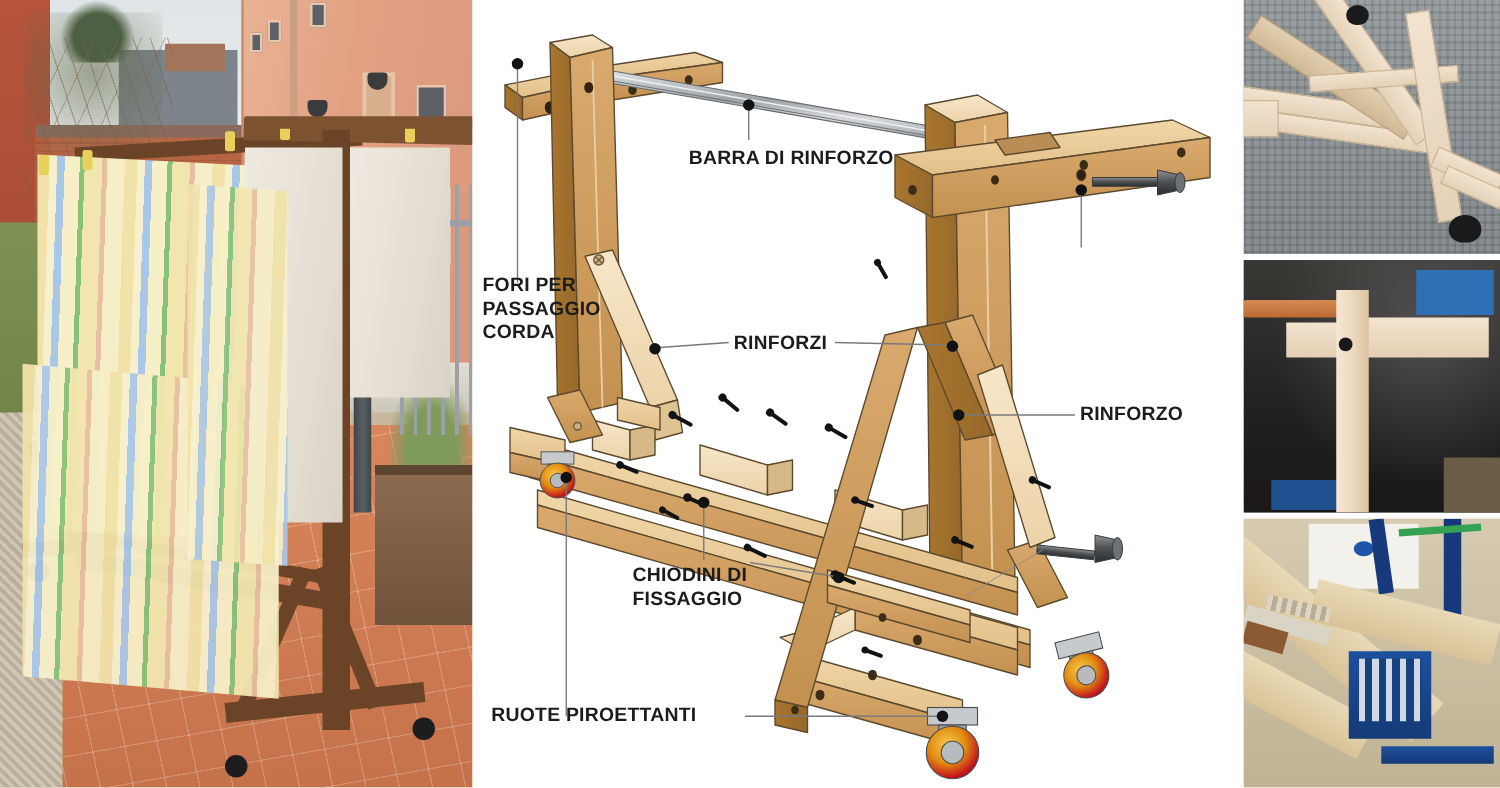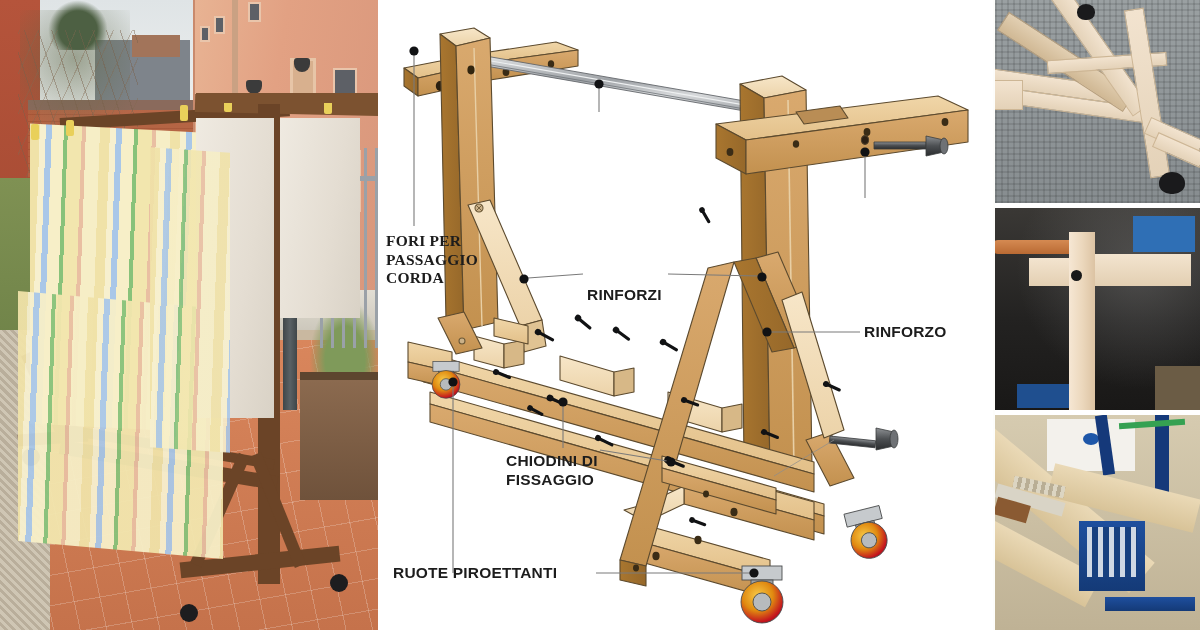"BARRA DI RINFORZO" div.lbl { html: none -> <div>BARRA DI RINFORZO</div> }
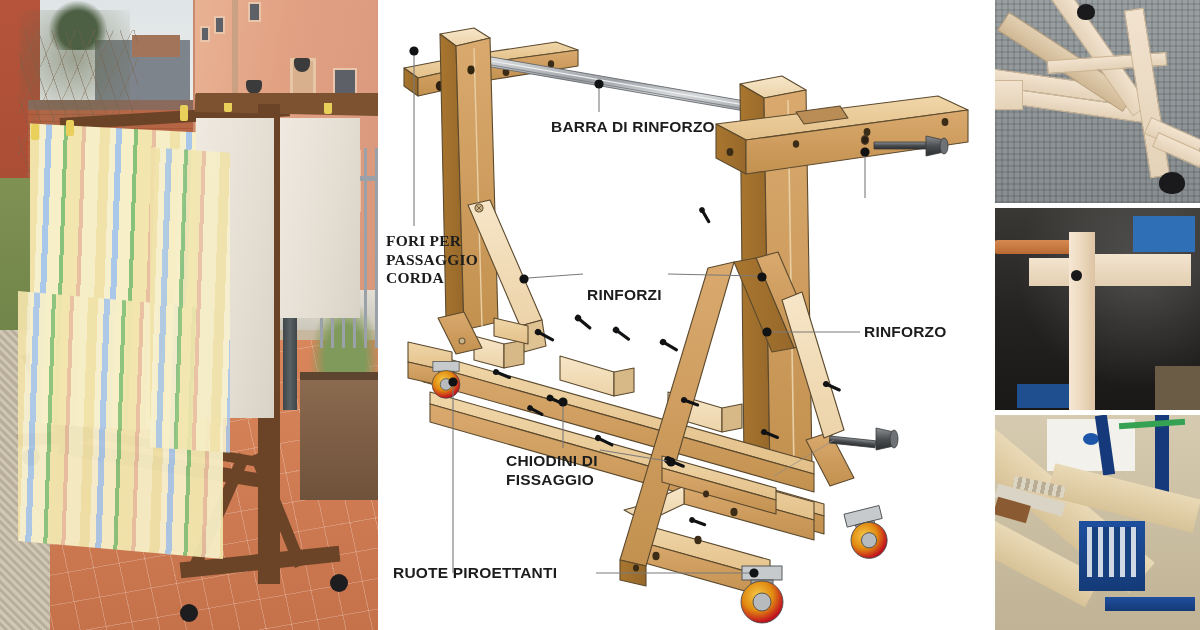"FORI PER" div.lbl { font-family: Liberation Serif, serif -> none; top: 232px -> 220px }
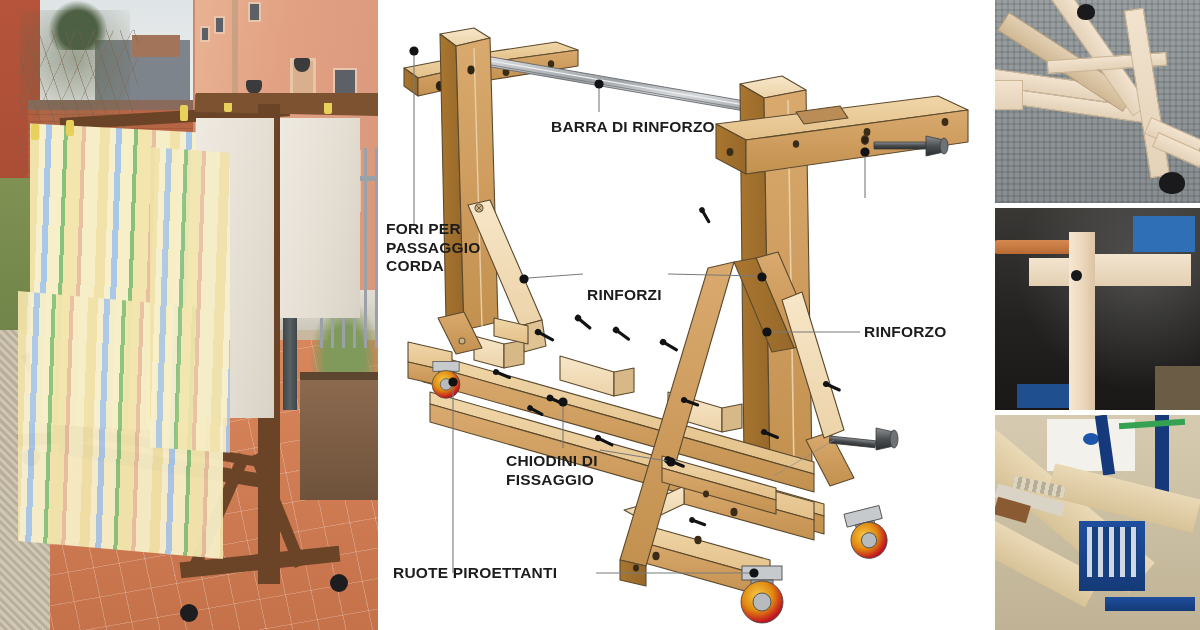"RINFORZI" div.lbl { margin-top: 20px -> none }
